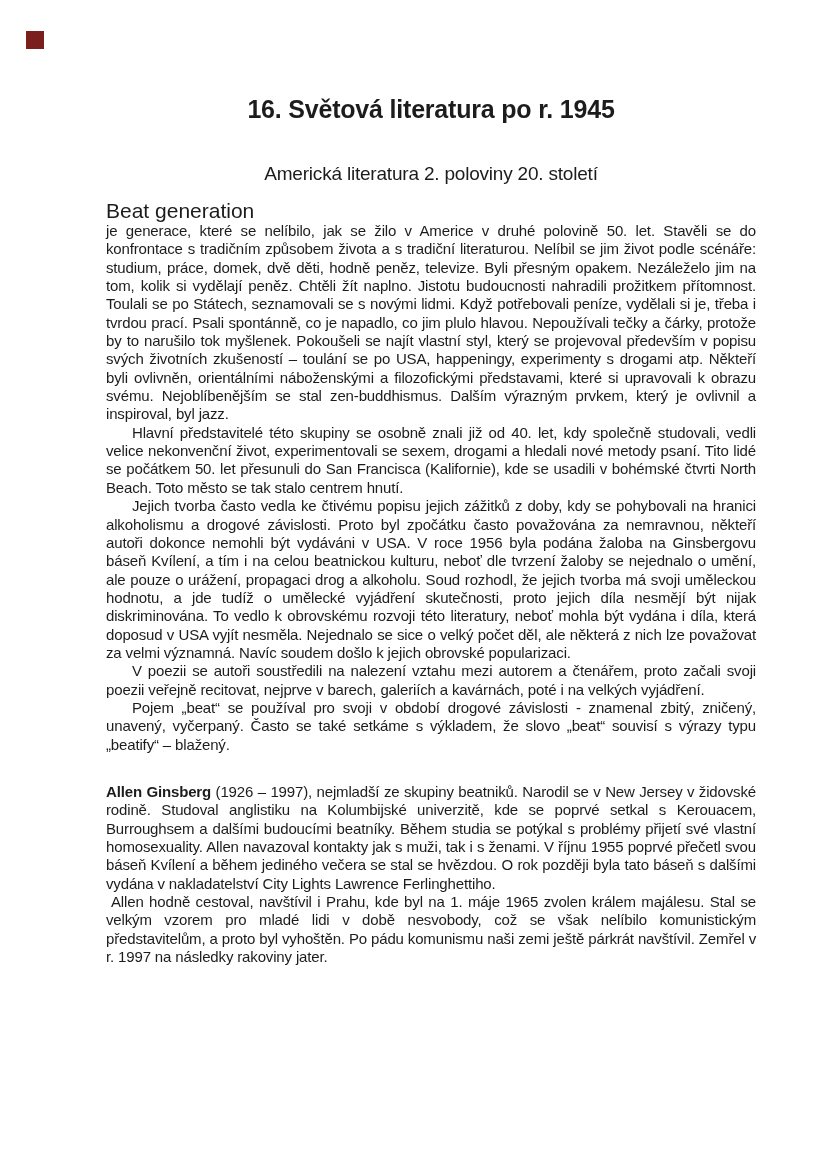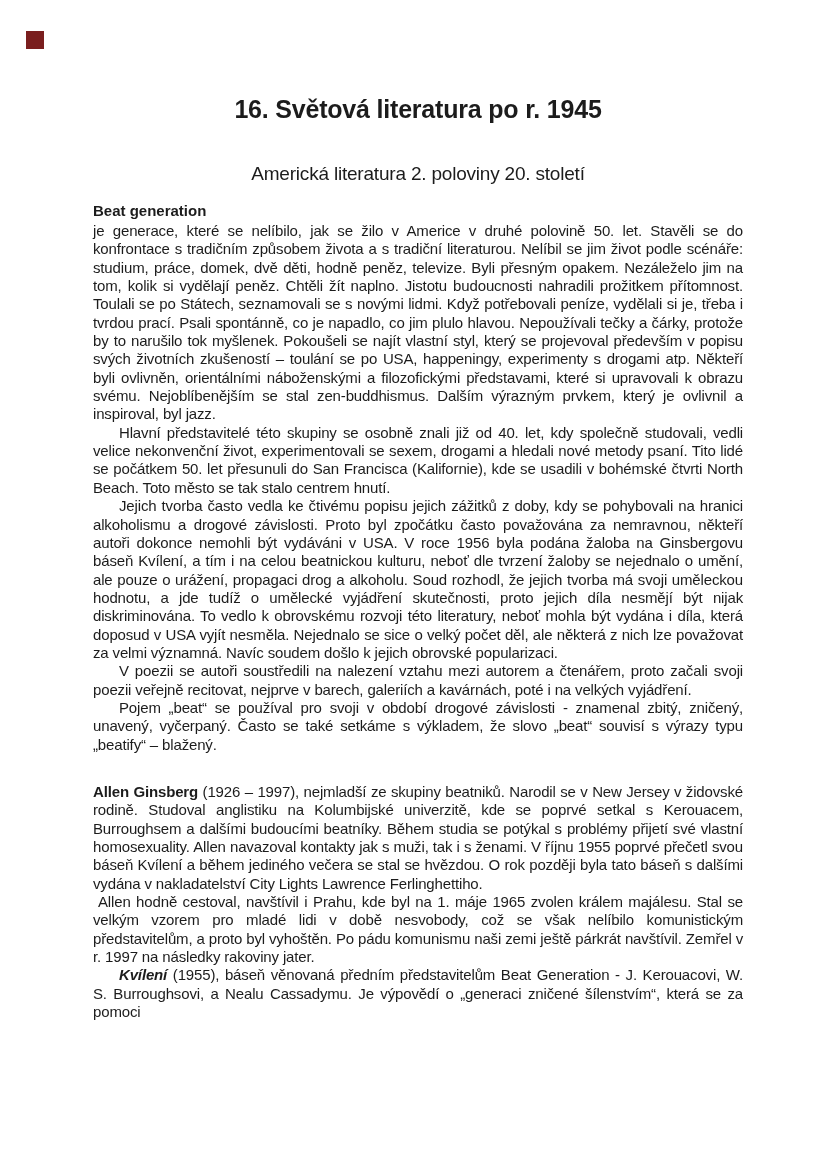"16. Světová literatura po r." .doc { left: 93px -> 106px }
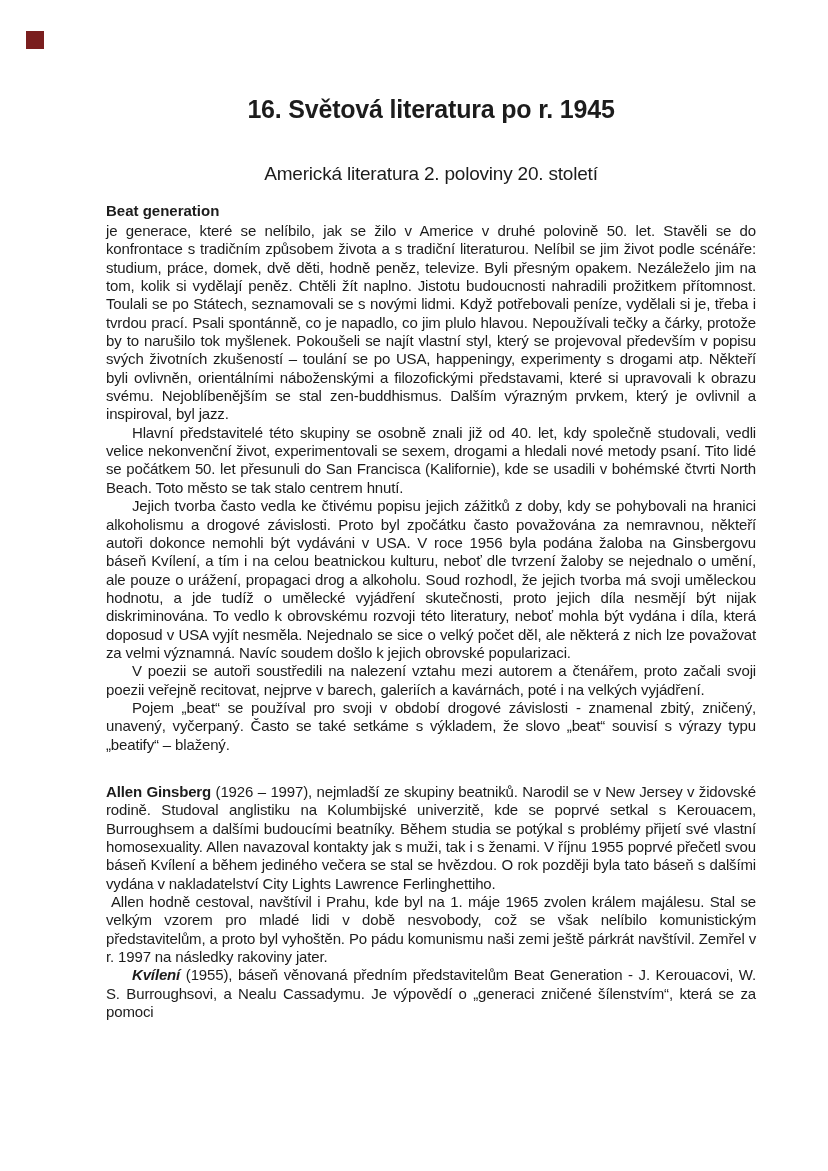"Beat generation" .section-heading { font-size: 15px -> 21px; font-weight: bold -> normal }
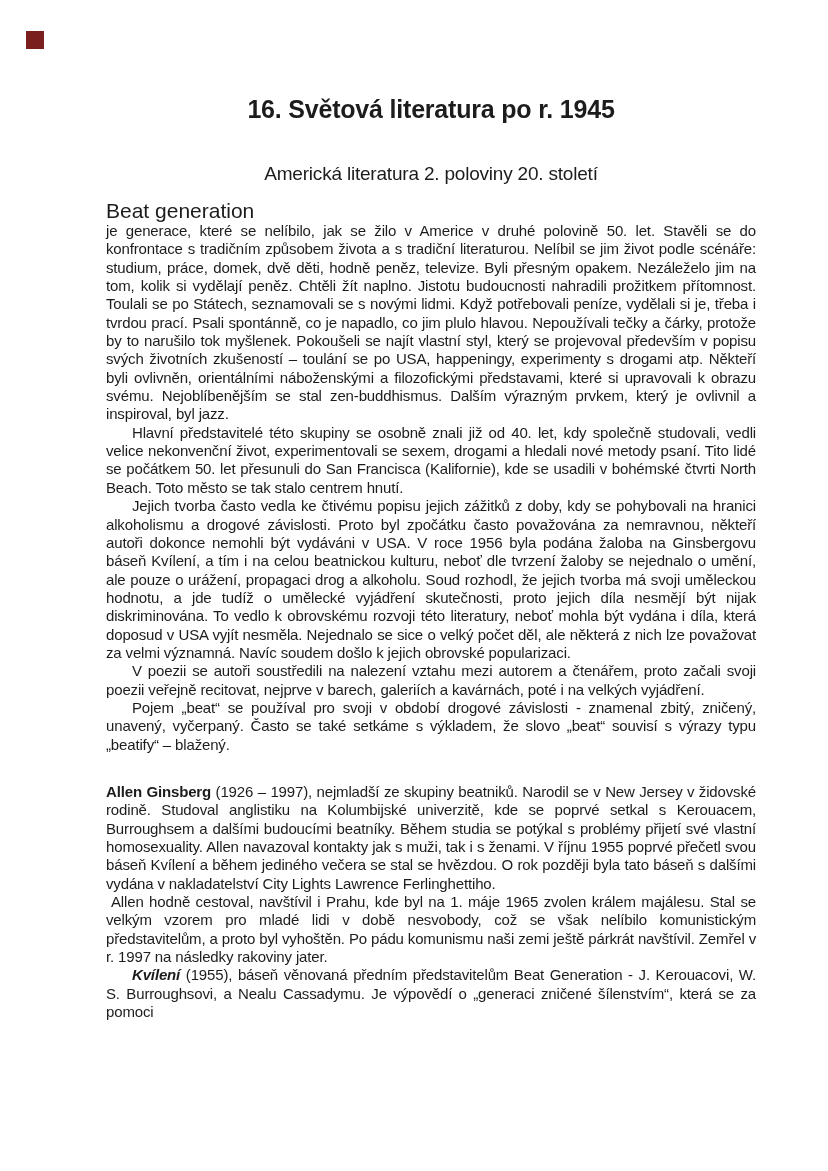"Kvílení (1955), báseň věnovaná předním" p.body-par { html: <p><span>Kvílení</span><span> (1955), báseň věnovaná předním představitelům Beat Generation - J. Kerouacovi, W. S. Burroughsovi, a Nealu Cassadymu. Je výpovědí o „generaci zničené šílenstvím“, která se za pomoci</span></p> -> none }
